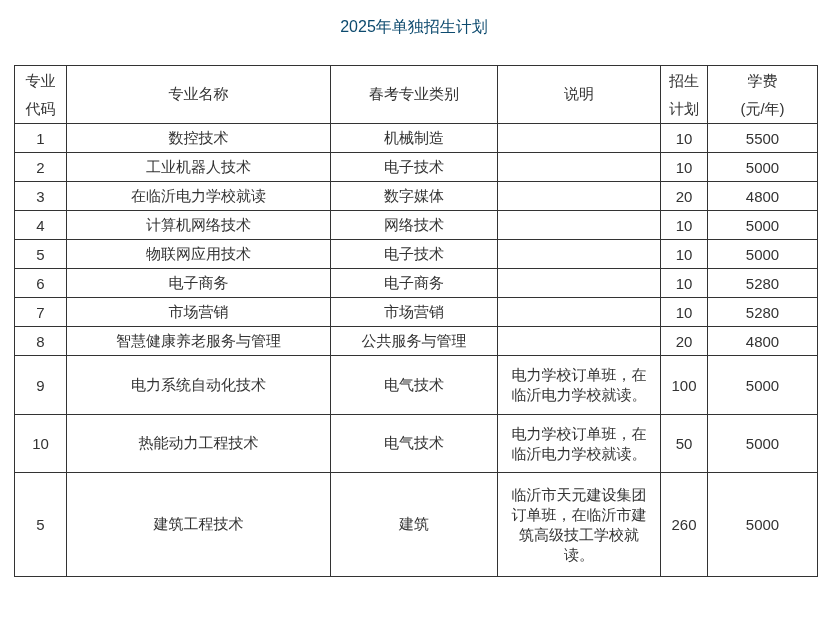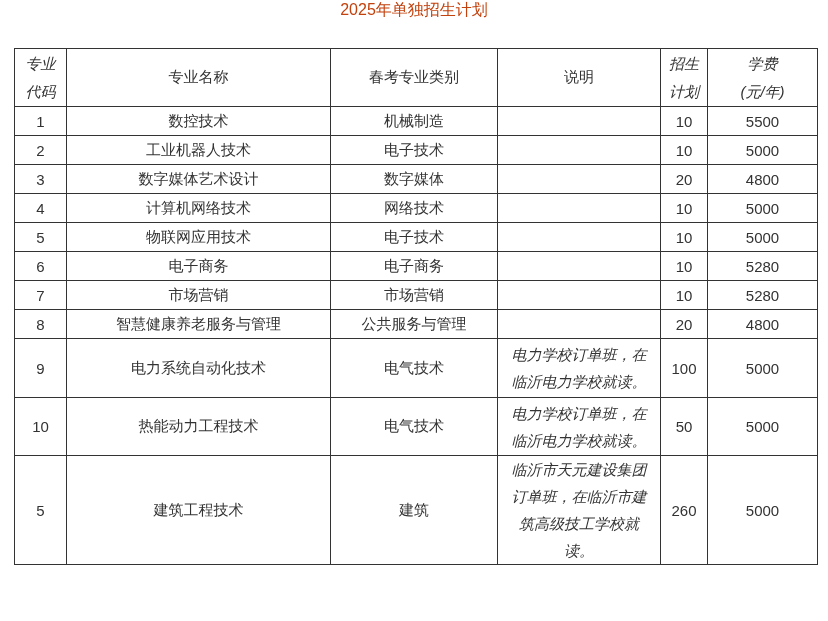"2025年单独招生计划" .title { color: #c2410c -> #0c4a6e; padding-top: none -> 17px }
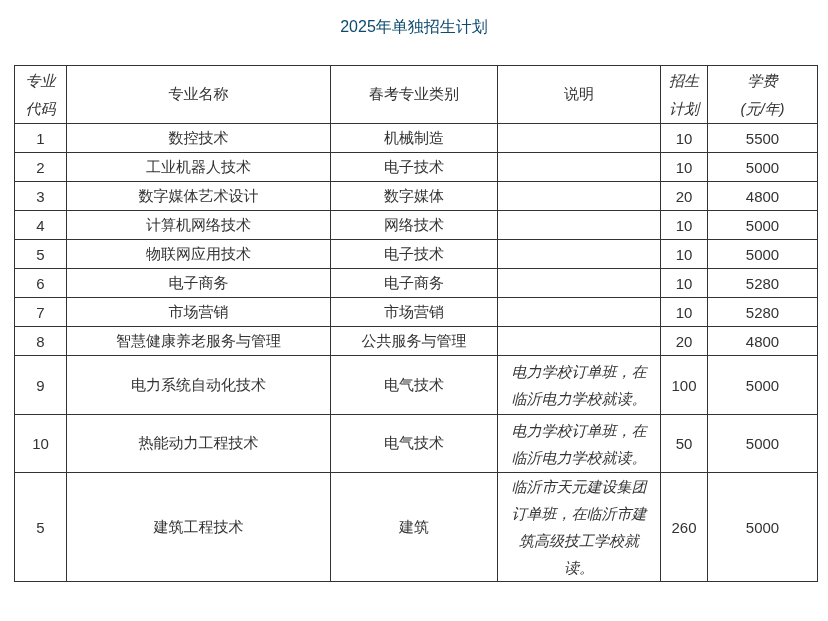"专业" .plan th .hline { font-style: italic -> none }
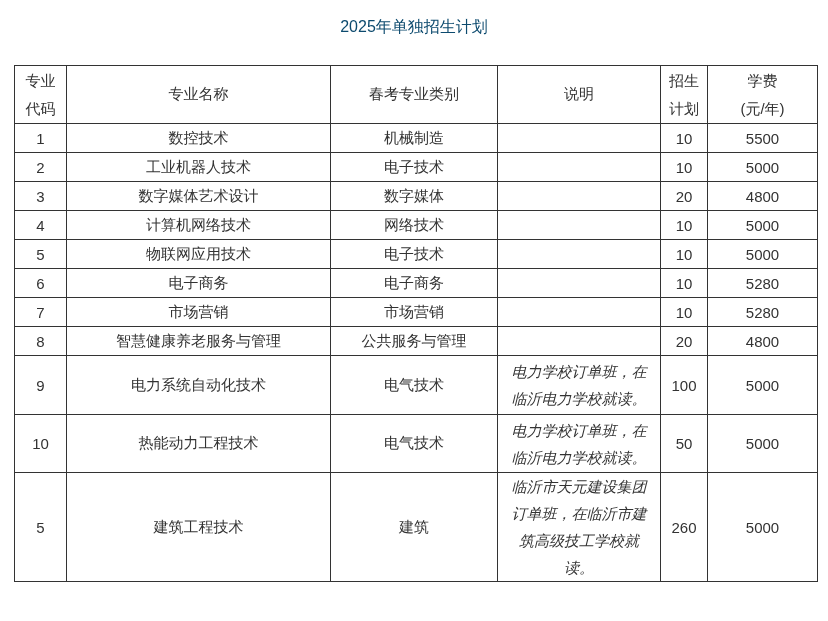"数字媒体艺术设计" td { text: 数字媒体艺术设计 -> 在临沂电力学校就读 }
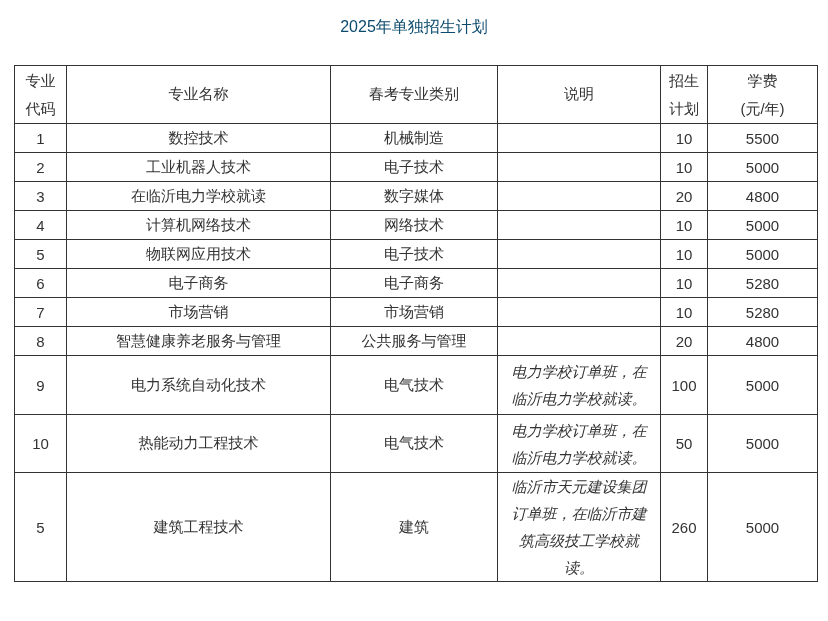"电力学校订单班，在临沂电力学校就读。" td.note { font-style: italic -> none; line-height: 27px -> 20px }
